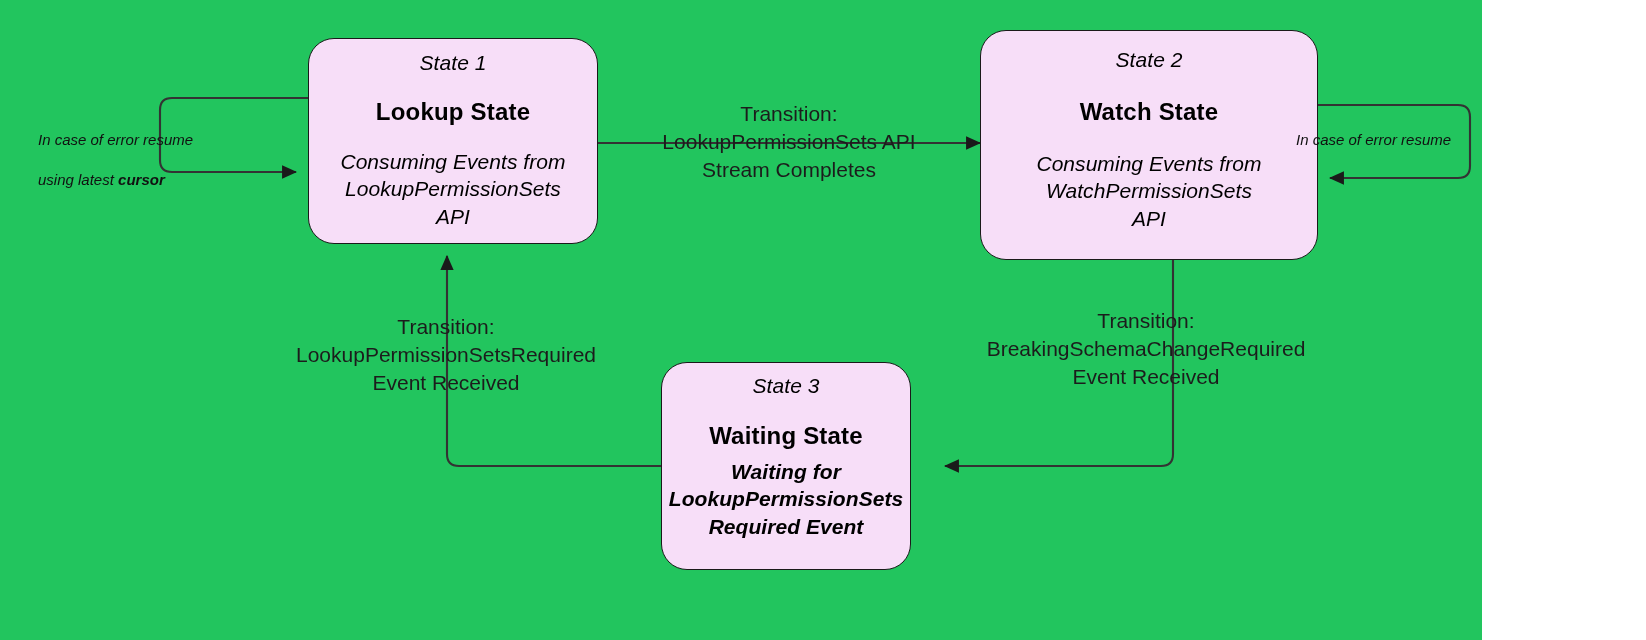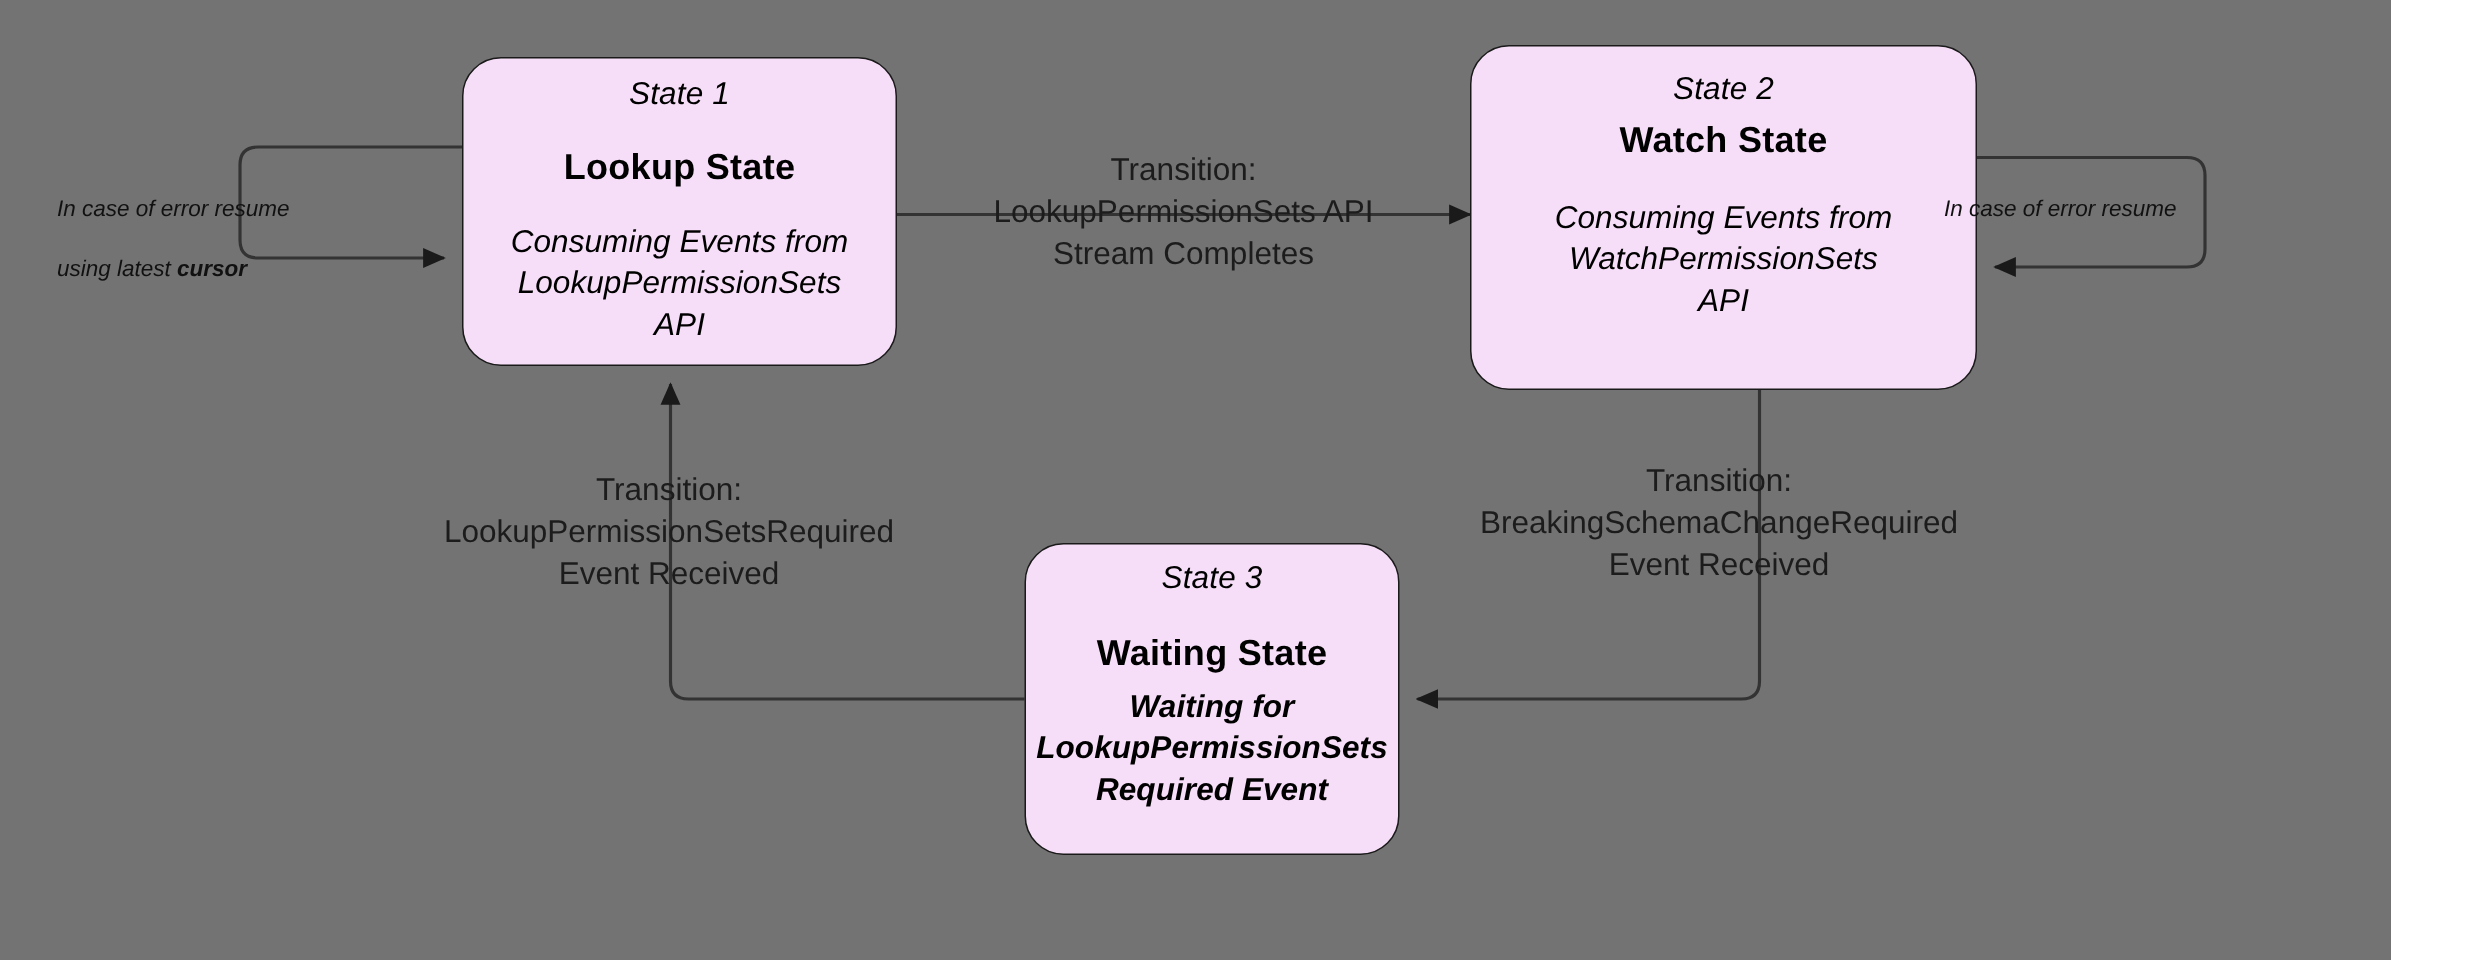"State 1" #canvas { background: #737373 -> #22c55e; width: 1594px -> 1482px }
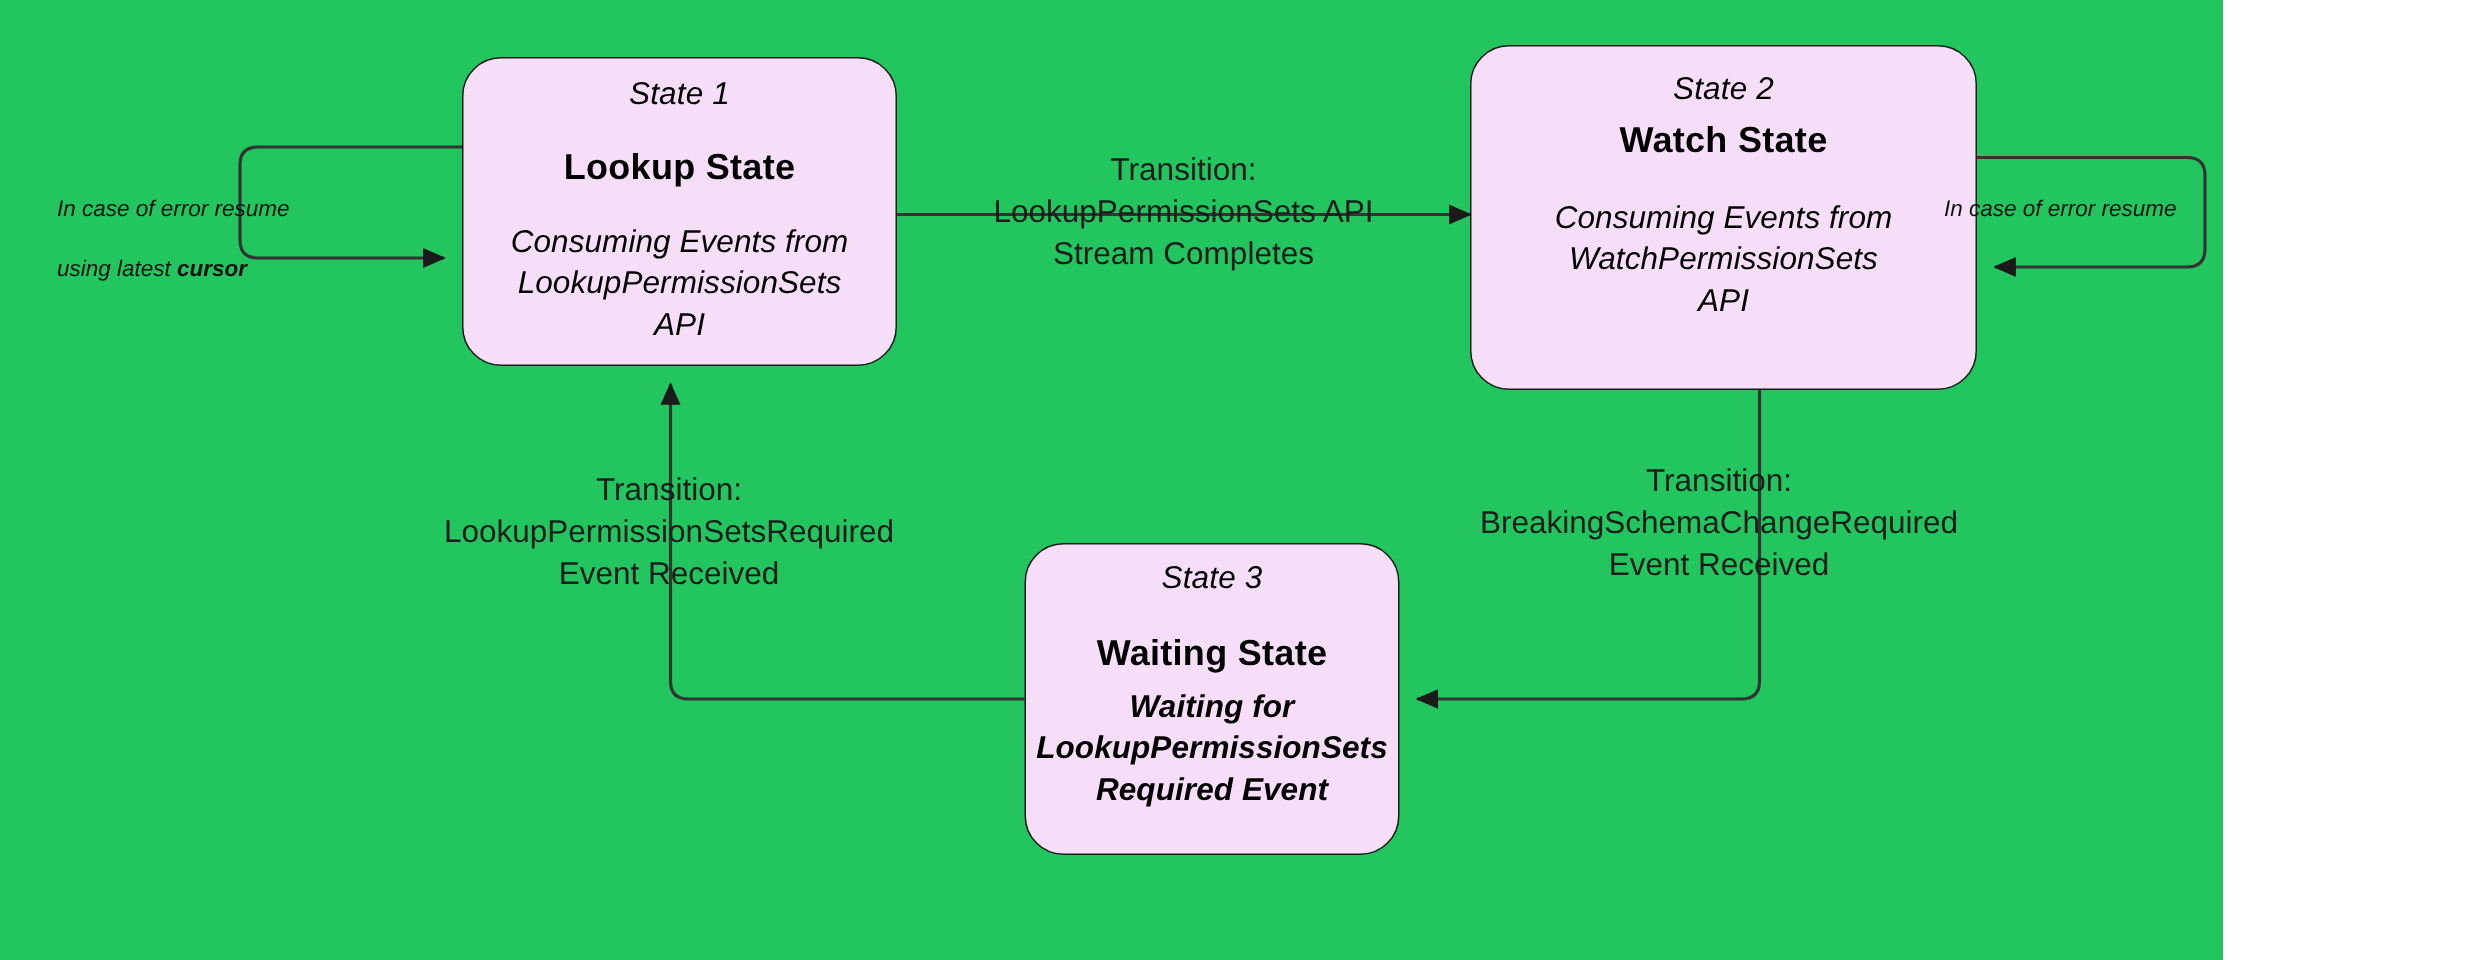"Watch State" div.state-name { margin-top: 8px -> 26px }
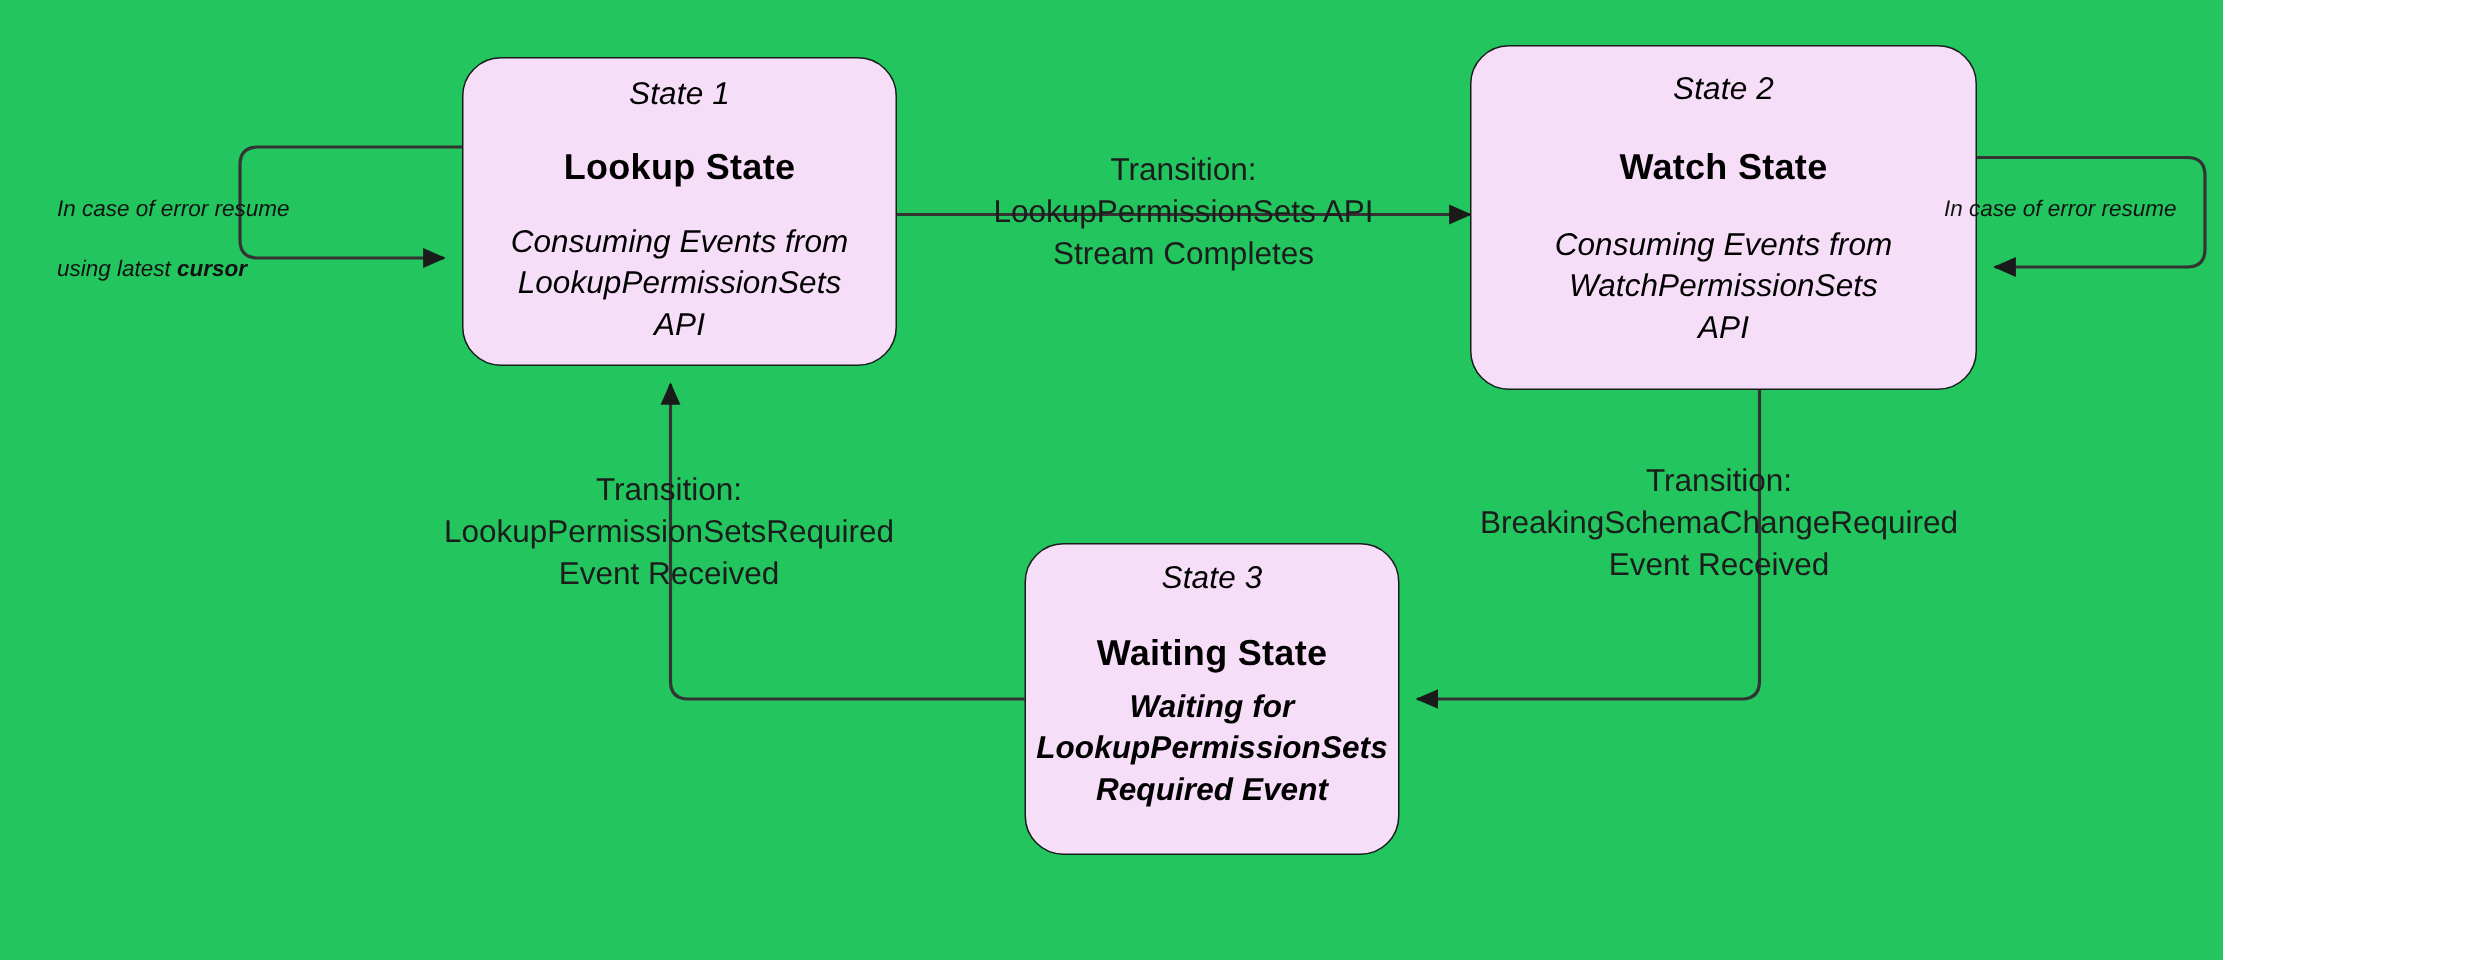"State 3" div.state-box { left: 683px -> 661px }
